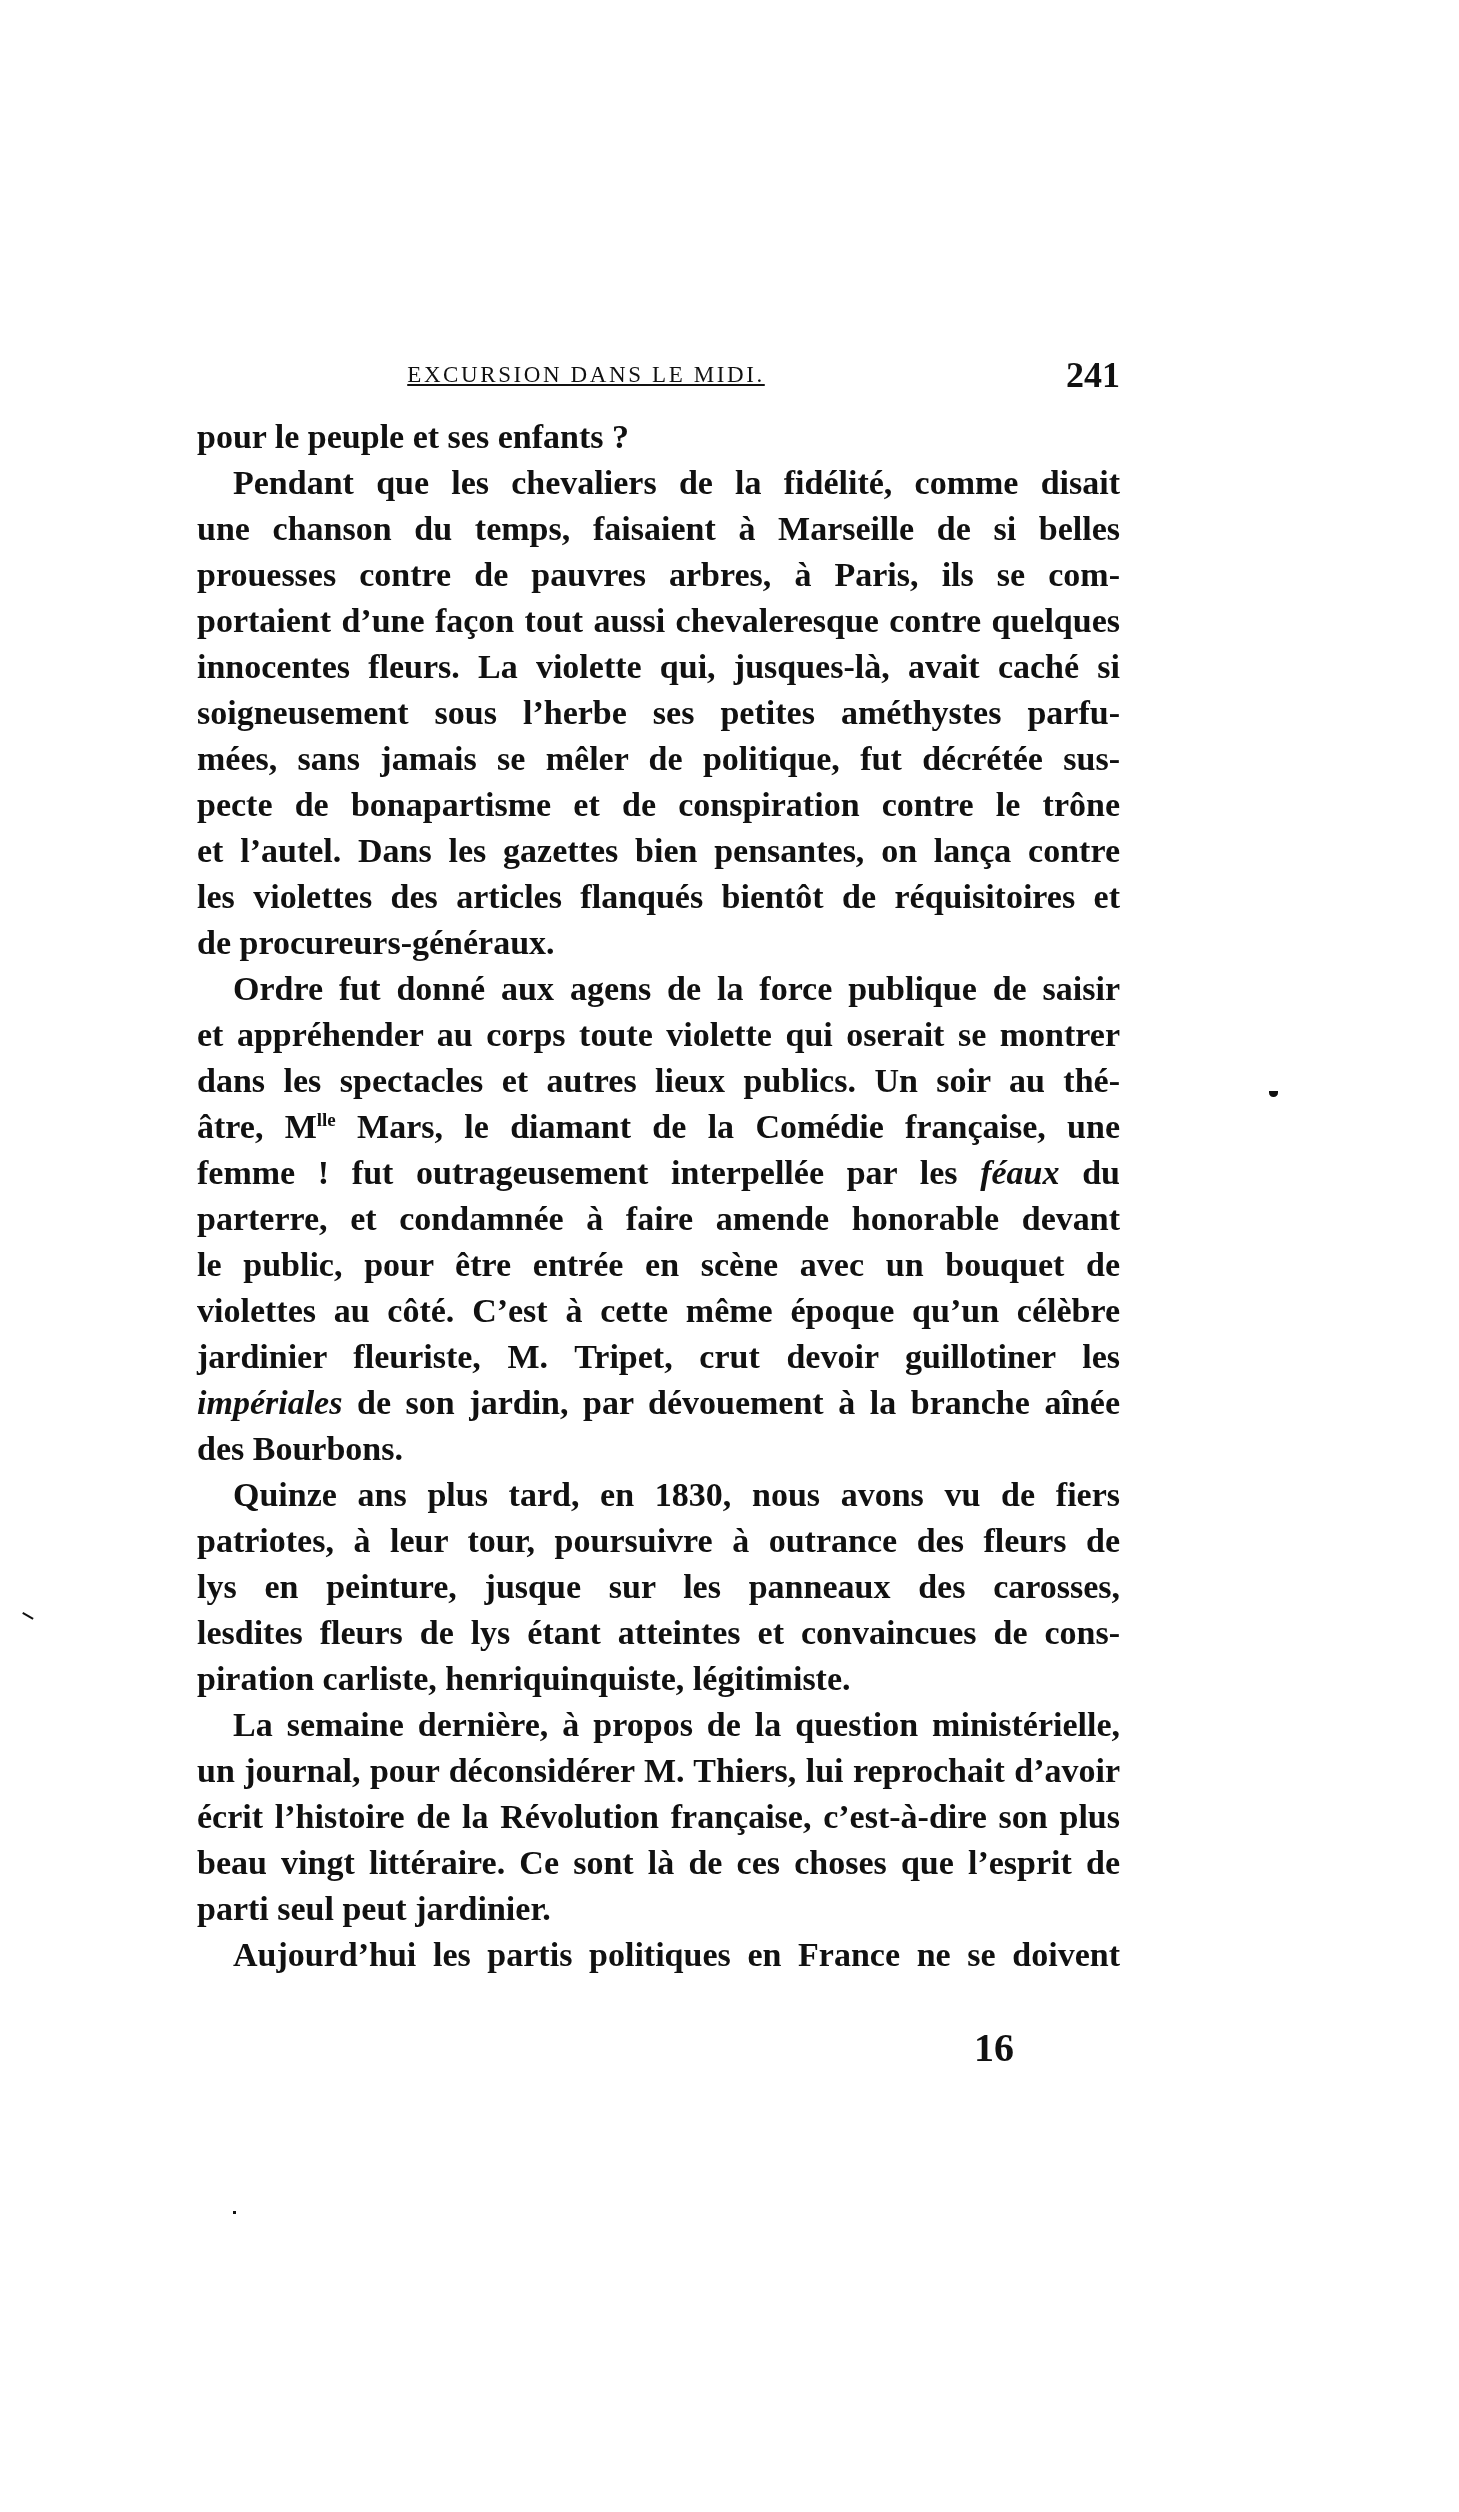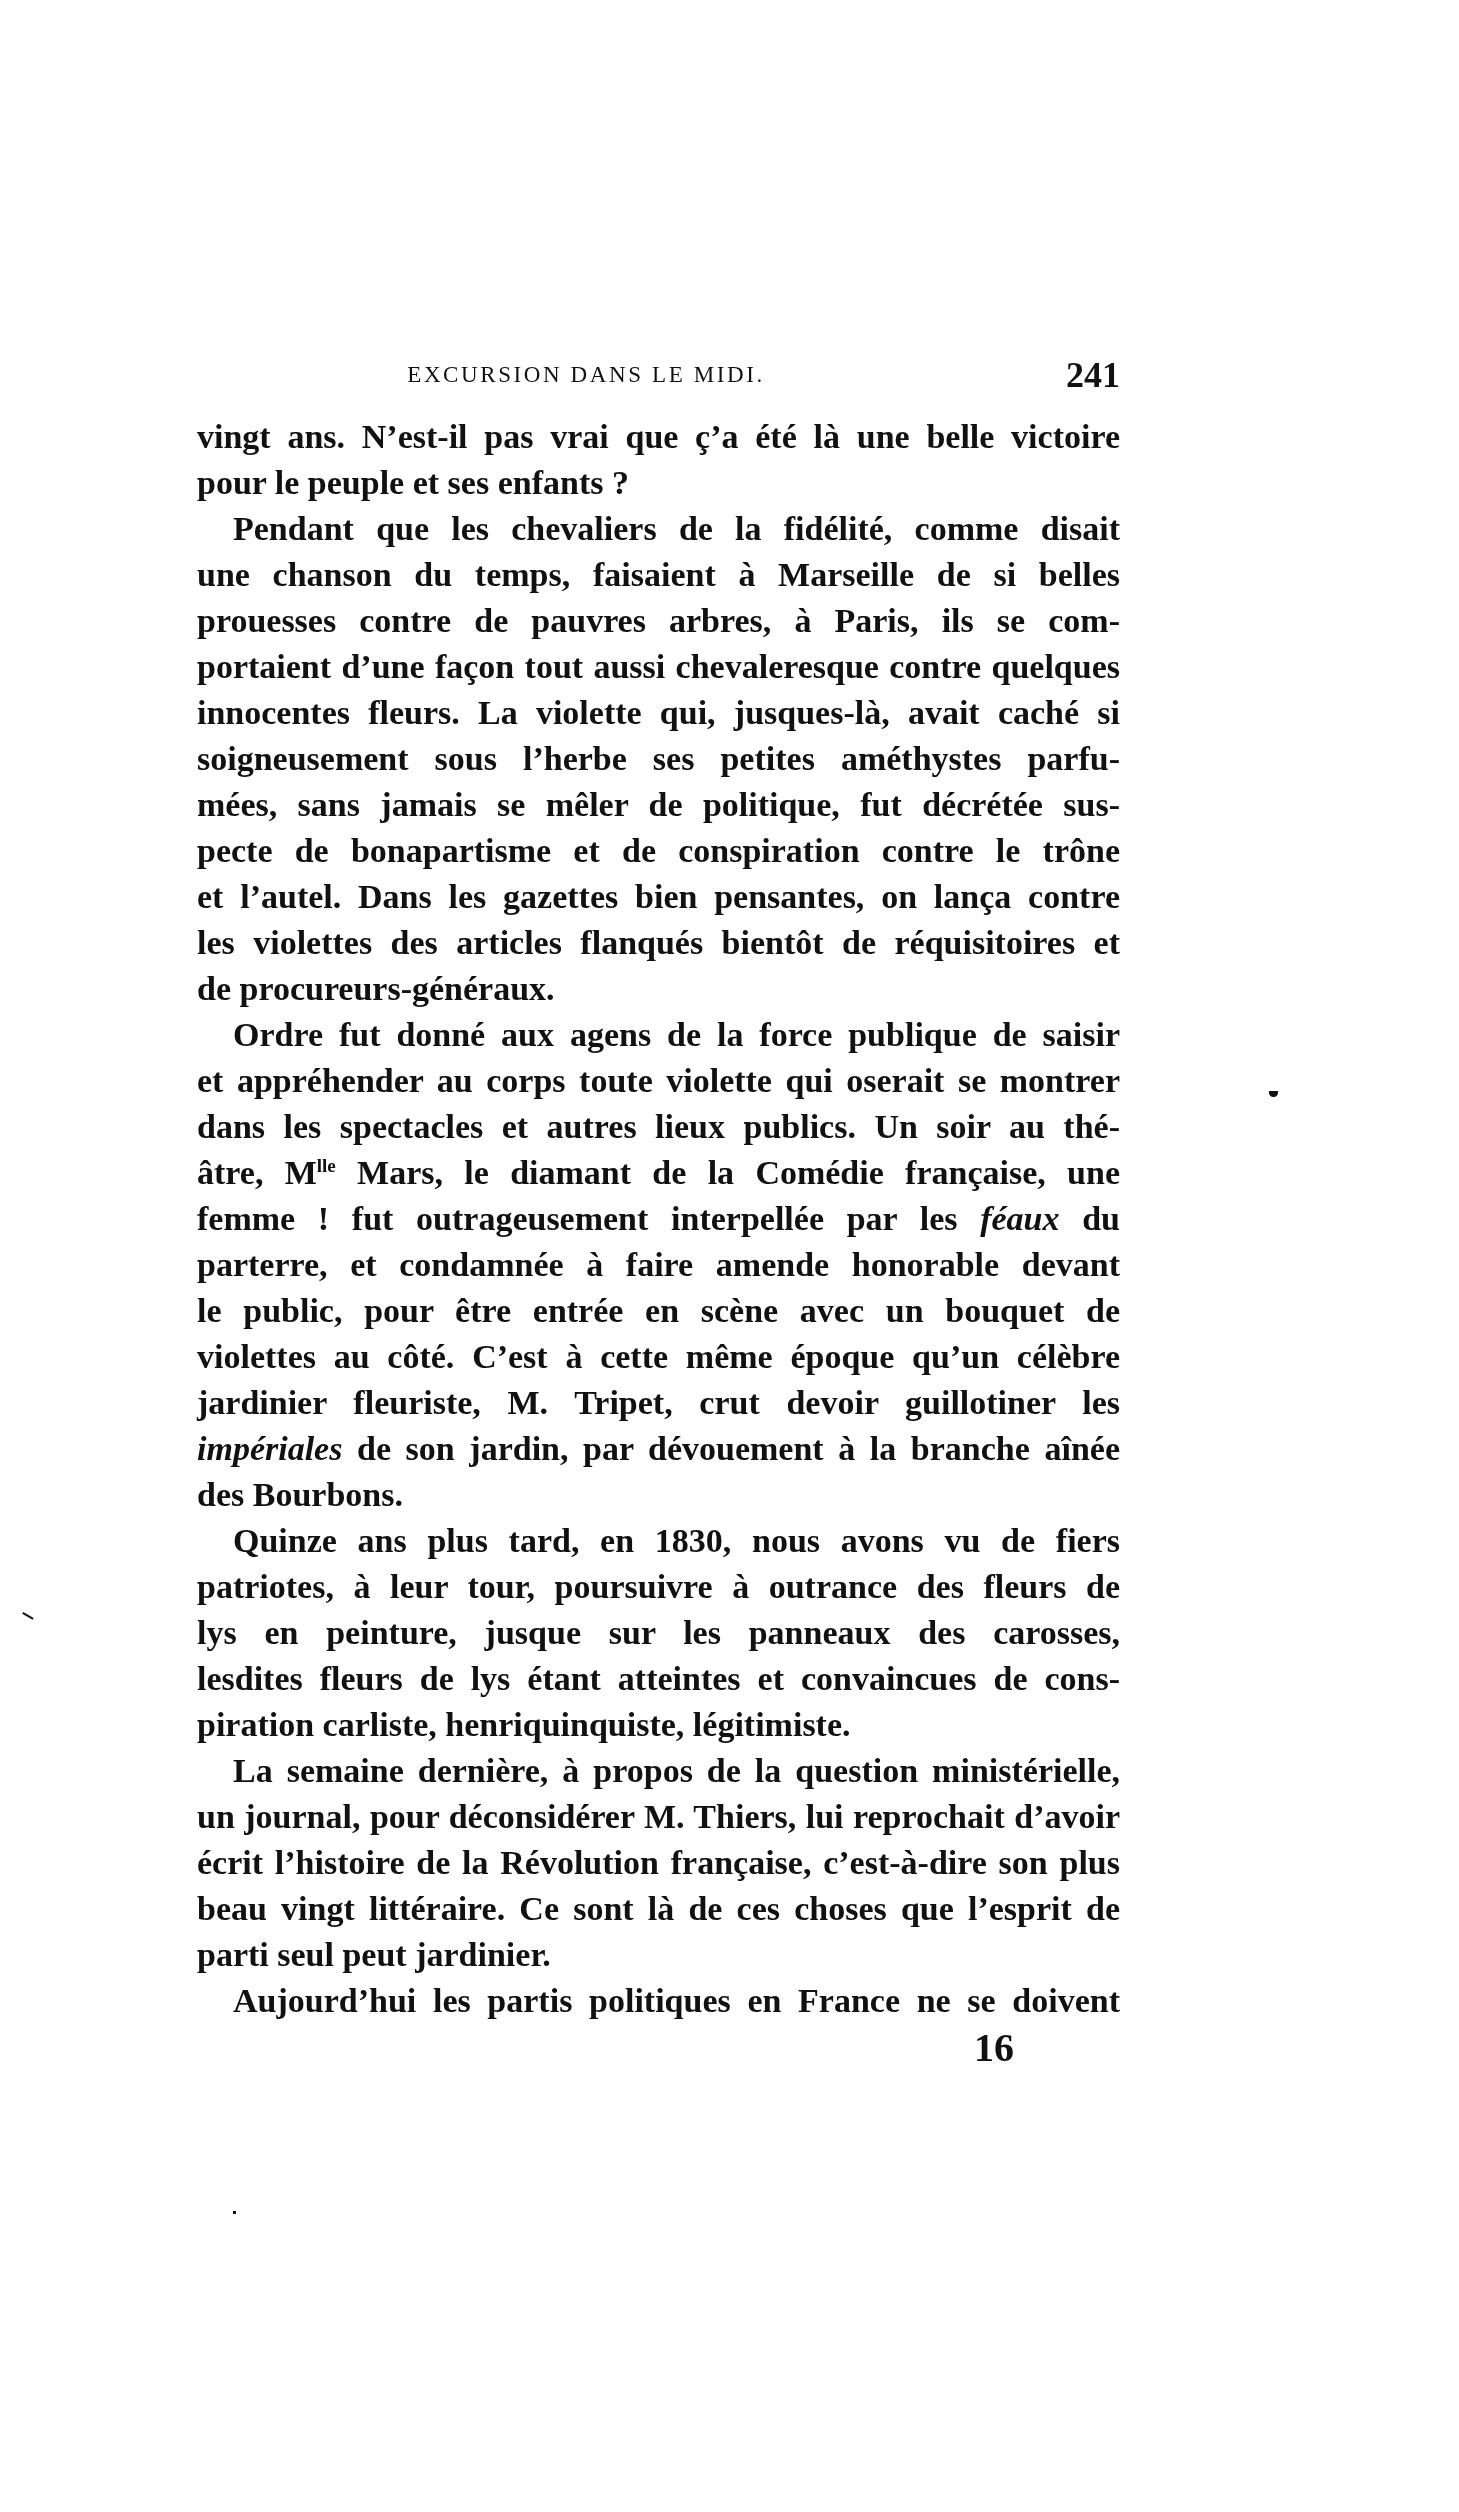"EXCURSION DANS LE MIDI." .running-title { text-decoration: none -> underline }
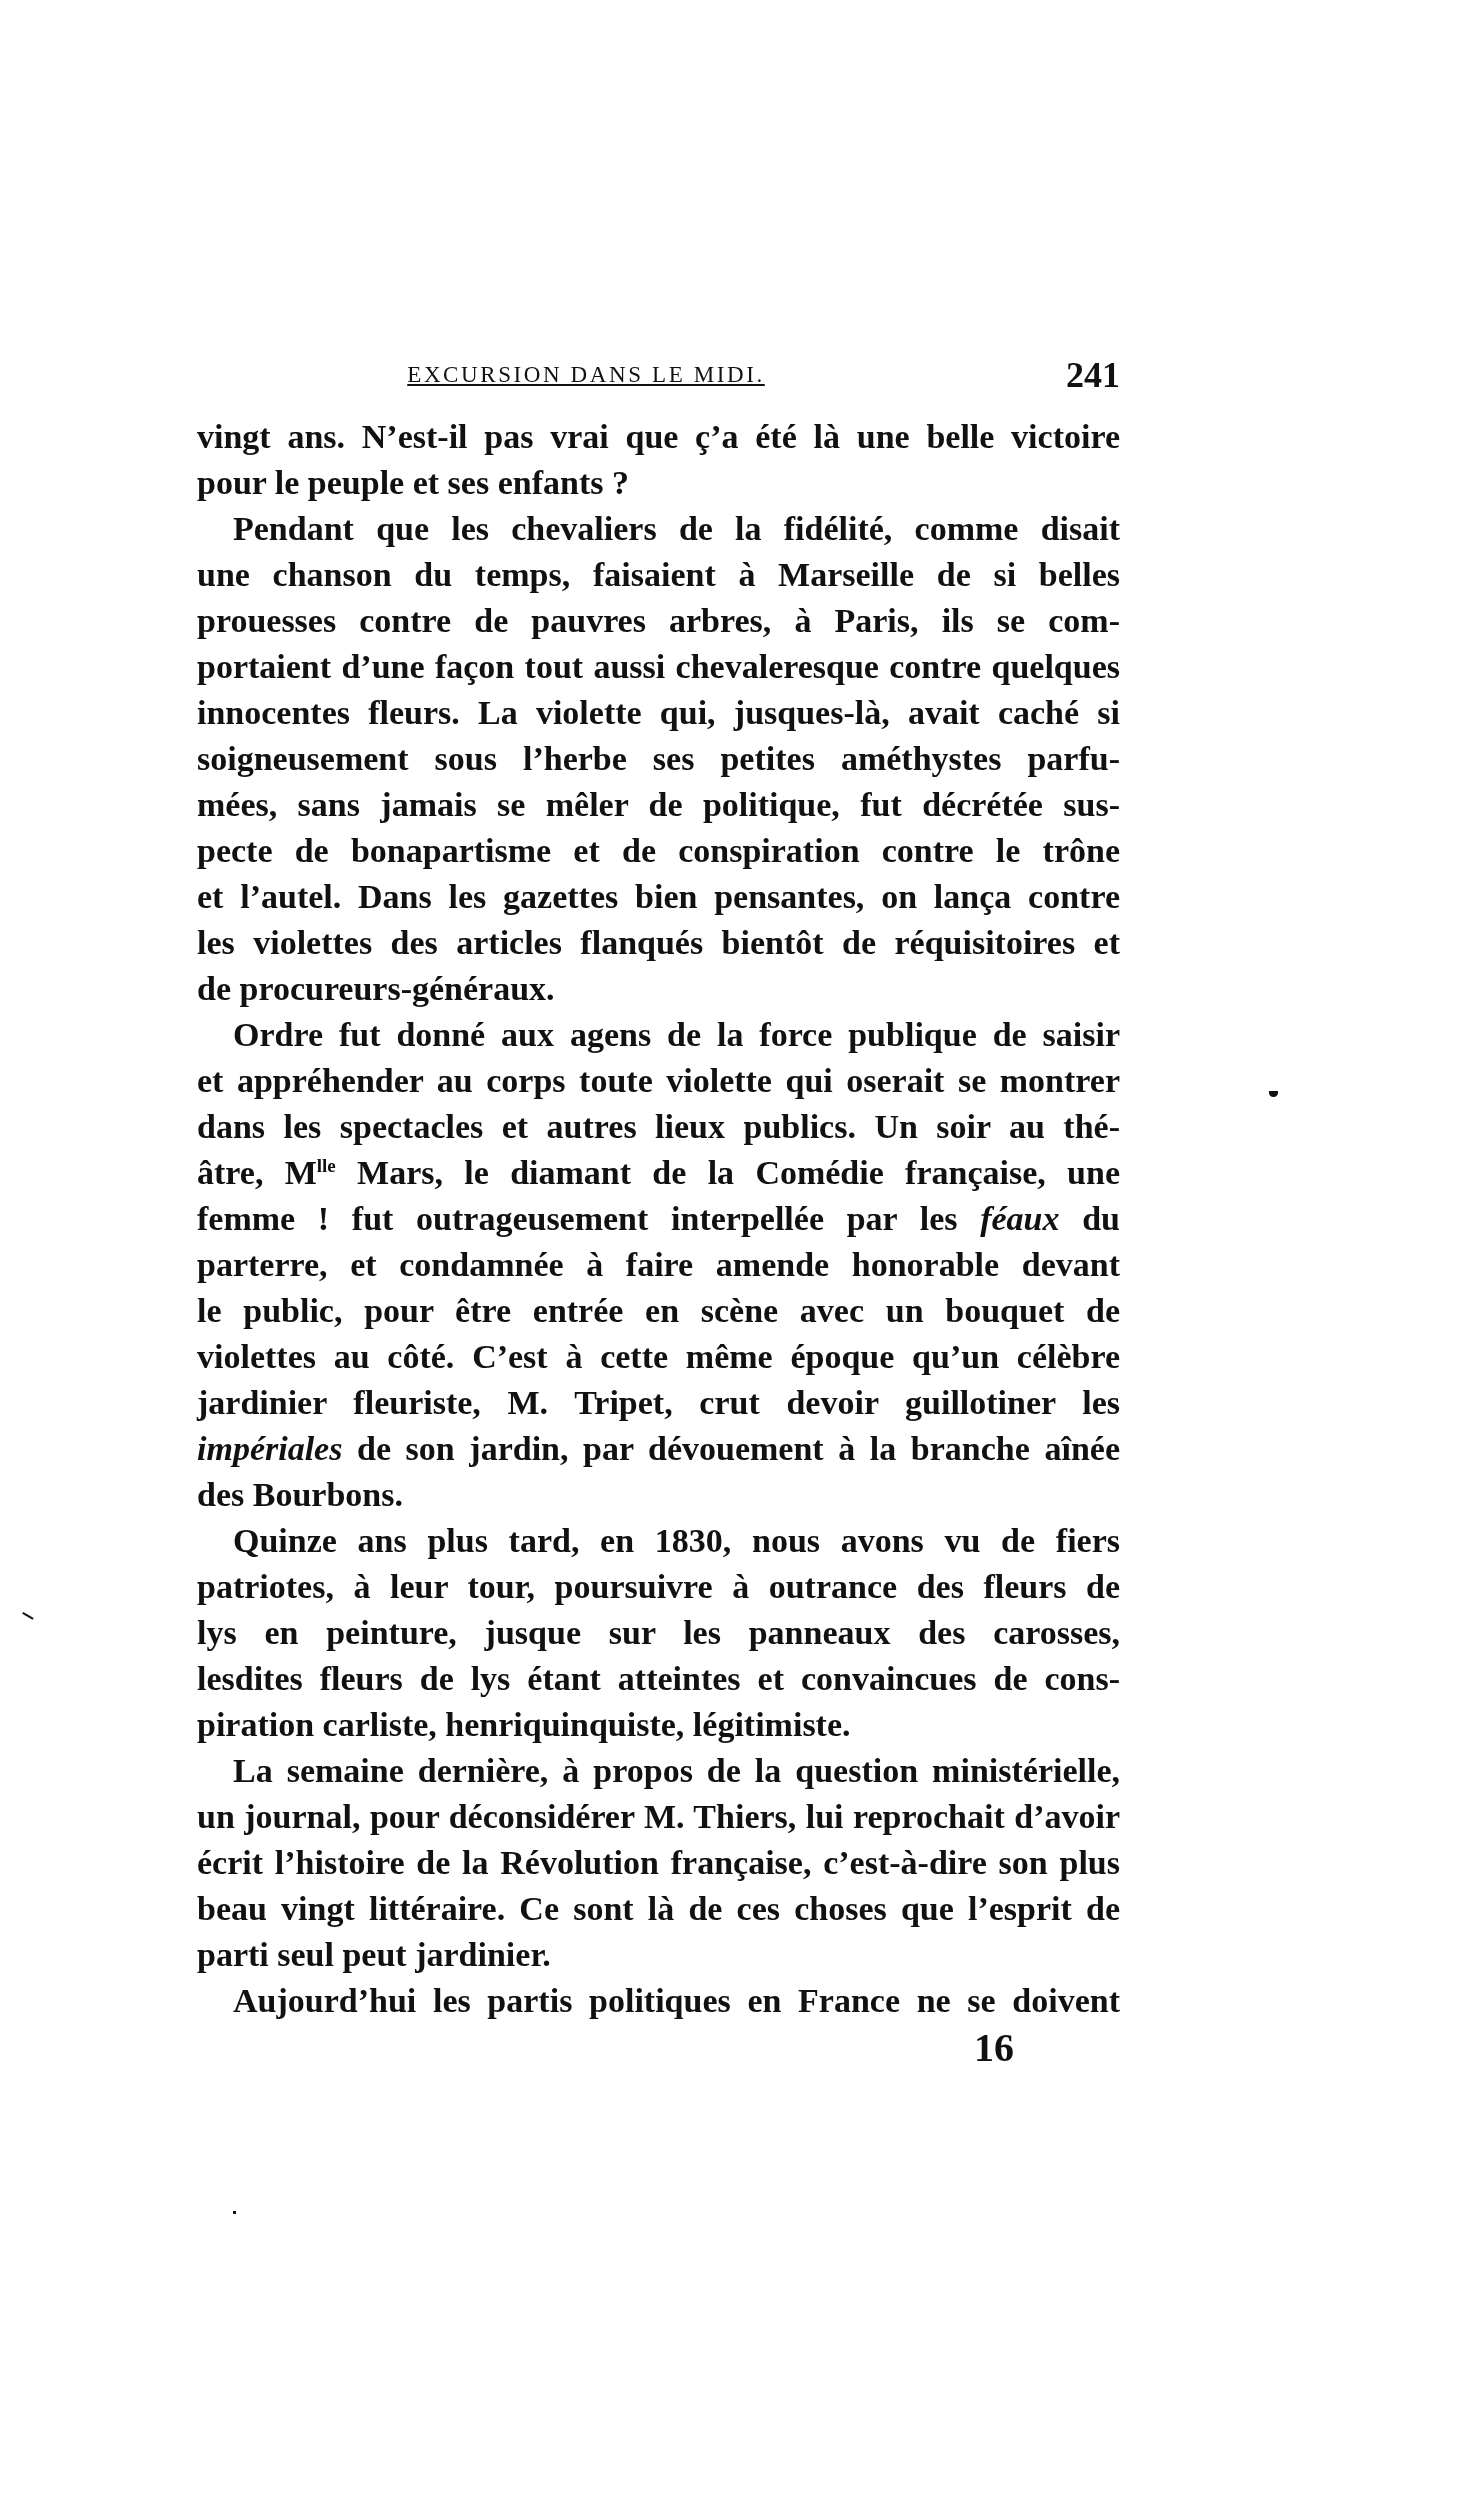"vingt ans. N’est-il pas vrai" span.line { html: <span>vingt ans. N’est-il pas vrai que ç’a été là une belle victoire</span> -> none }
